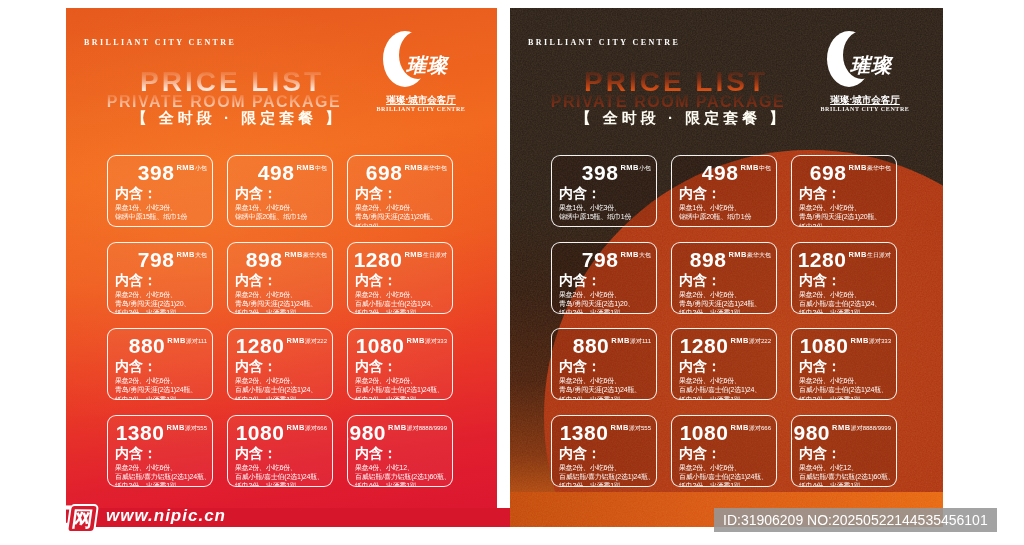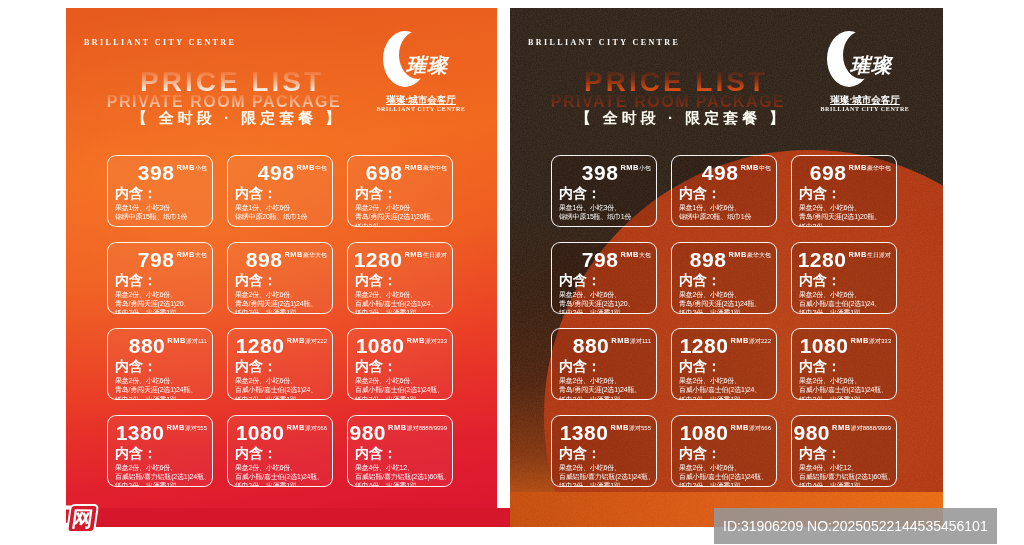"www.nipic.cn" div.wm-url { html: none -> <div>www.nipic.cn</div> }
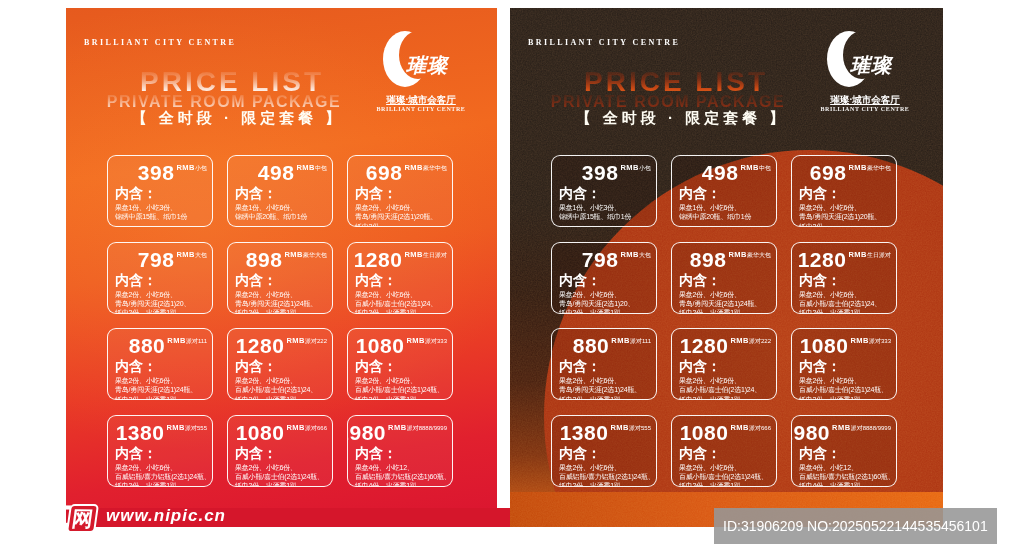"ID:31906209 NO:20250522144535456101" .id-badge { padding: 6px 9px -> 0 9px }
